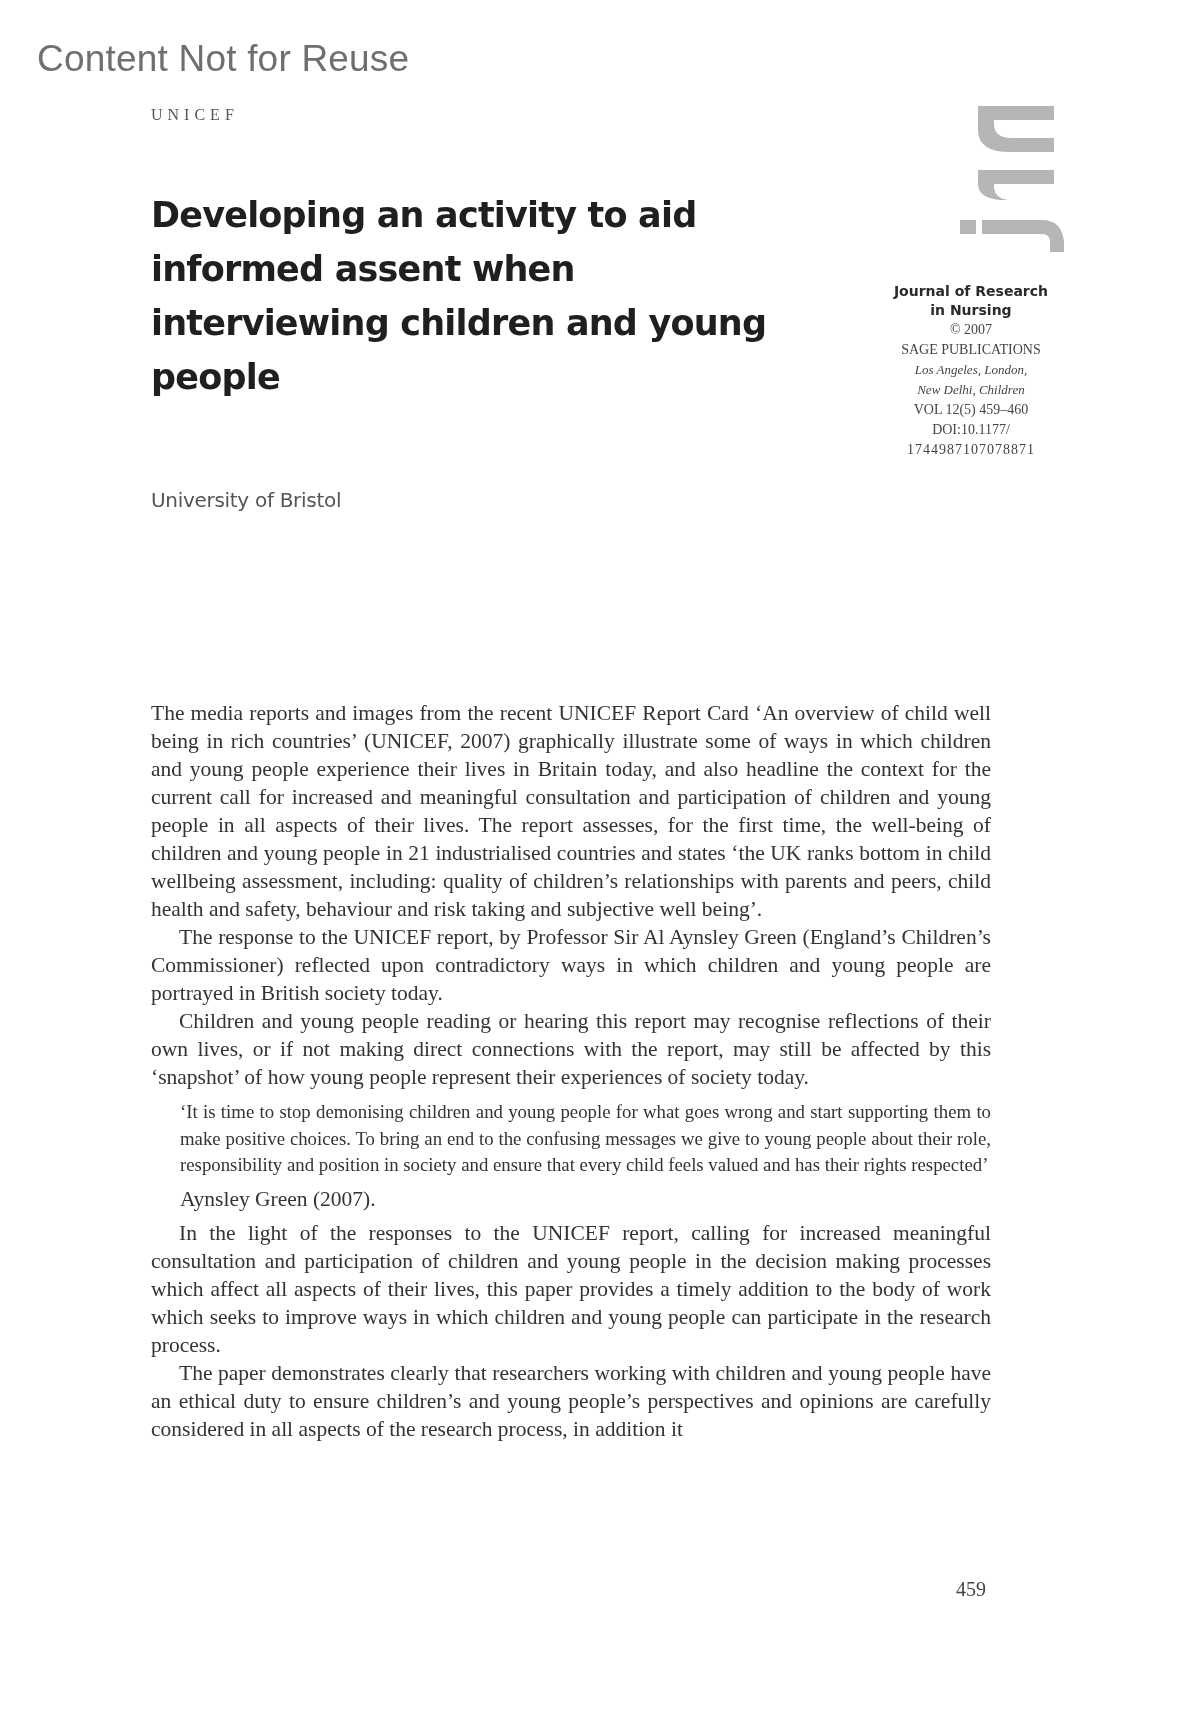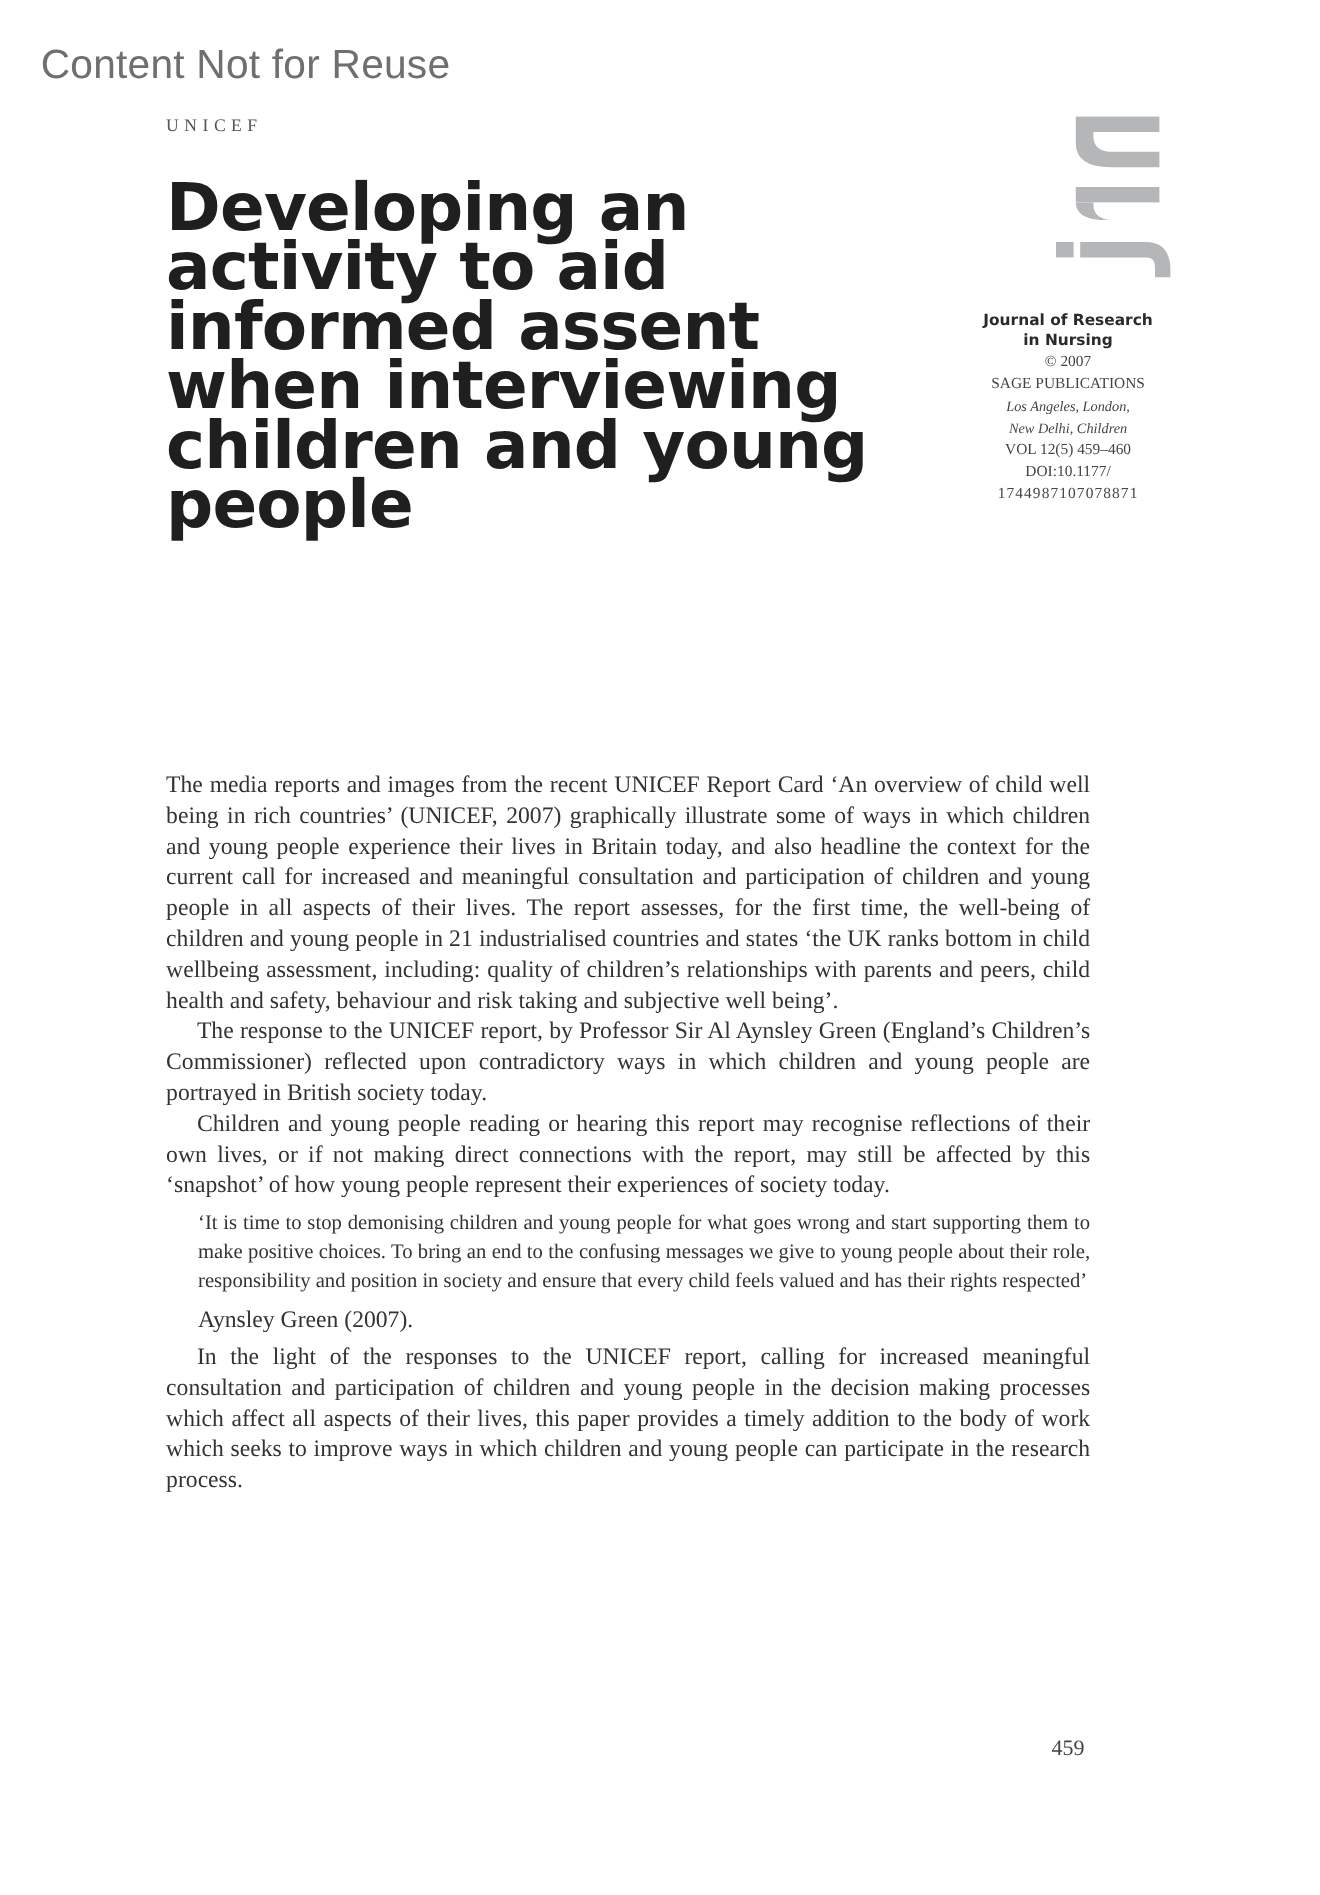"Developing an activity to aid" .title { font-size: 60px -> 35px; top: 162px -> 188px }
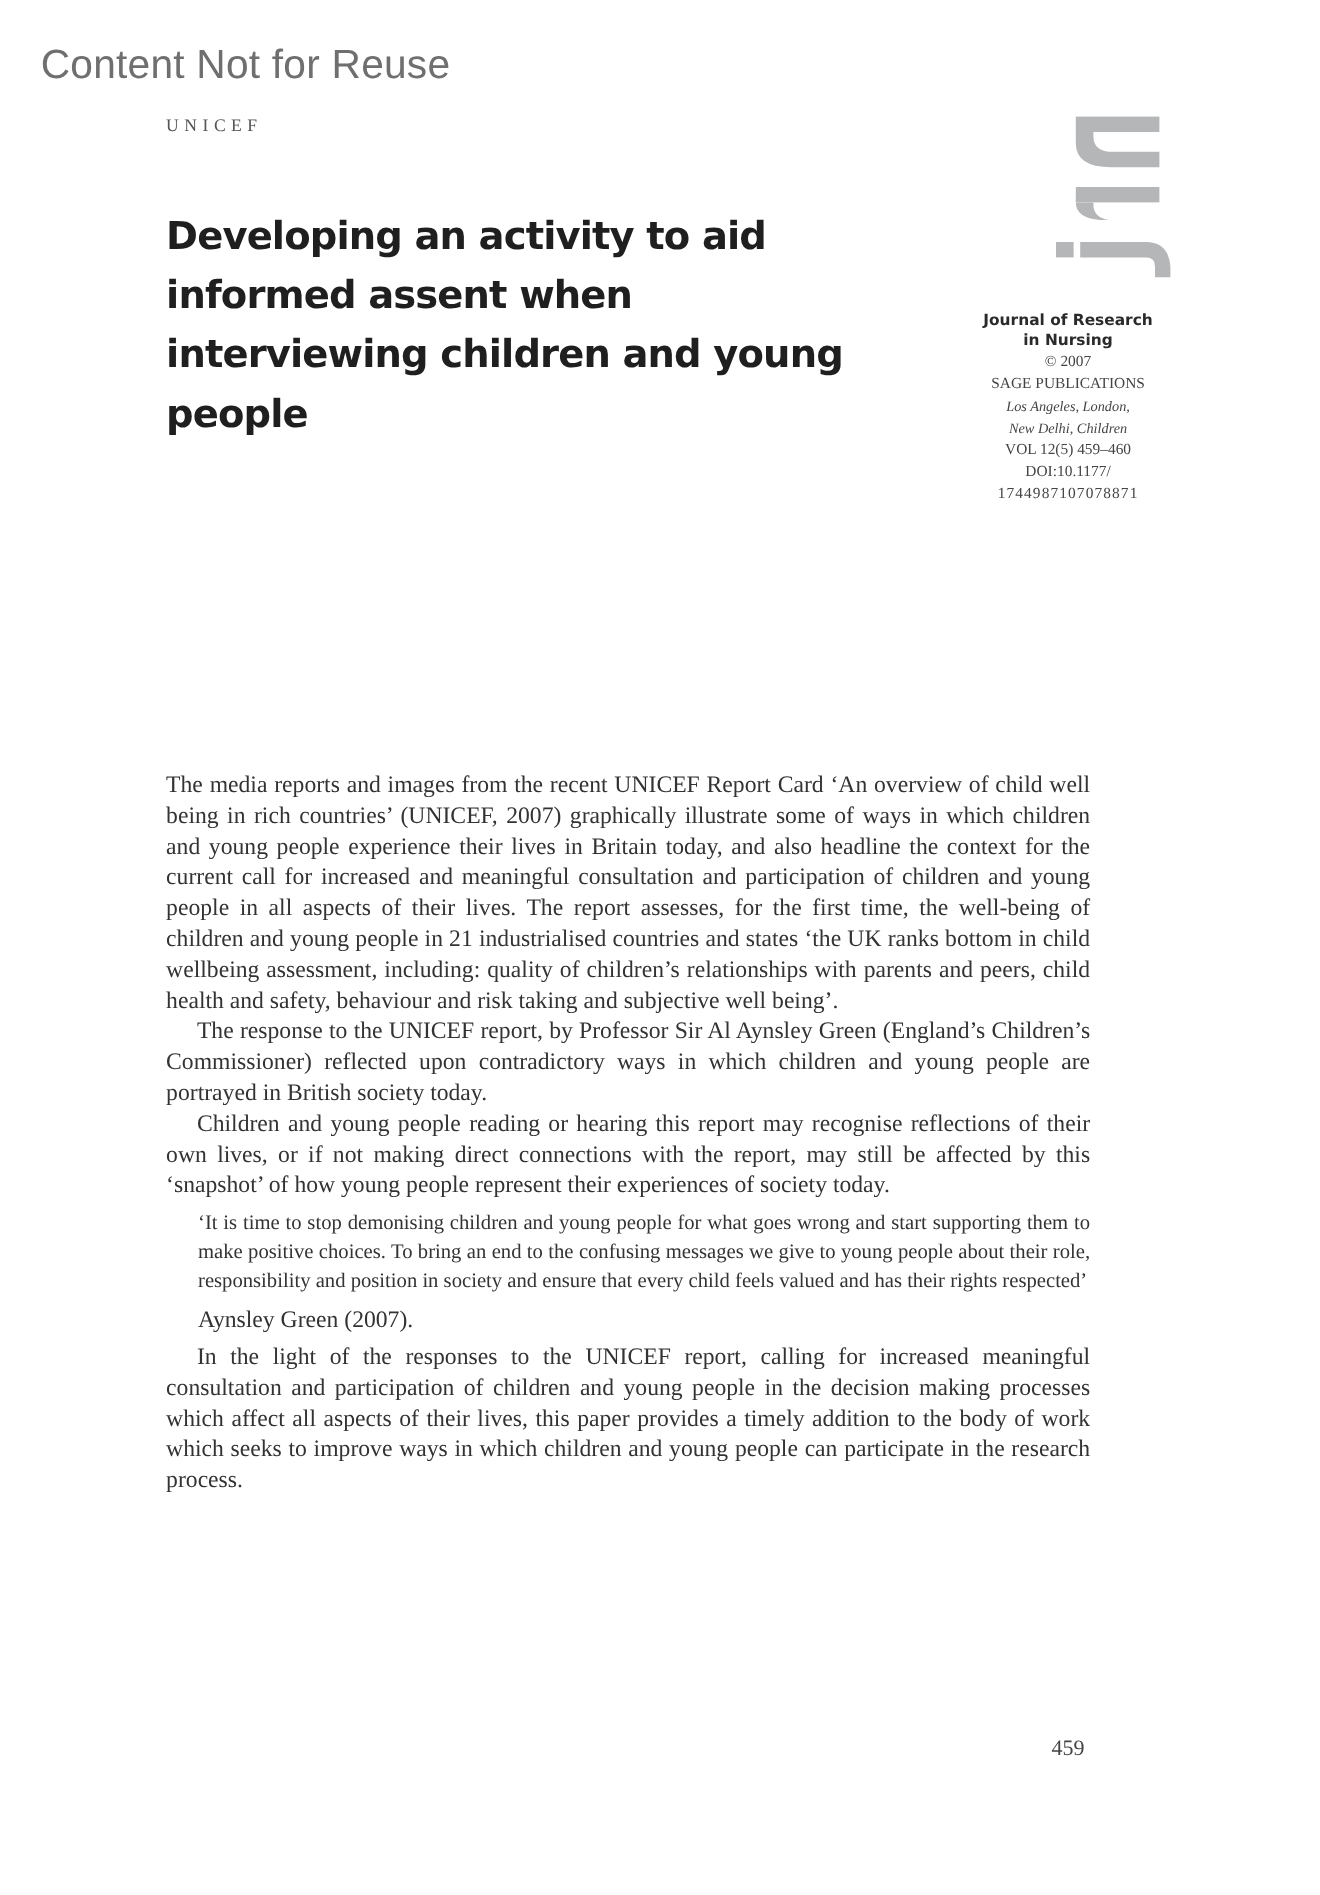"University of Bristol" div.affil { html: none -> <div>University of Bristol</div> }
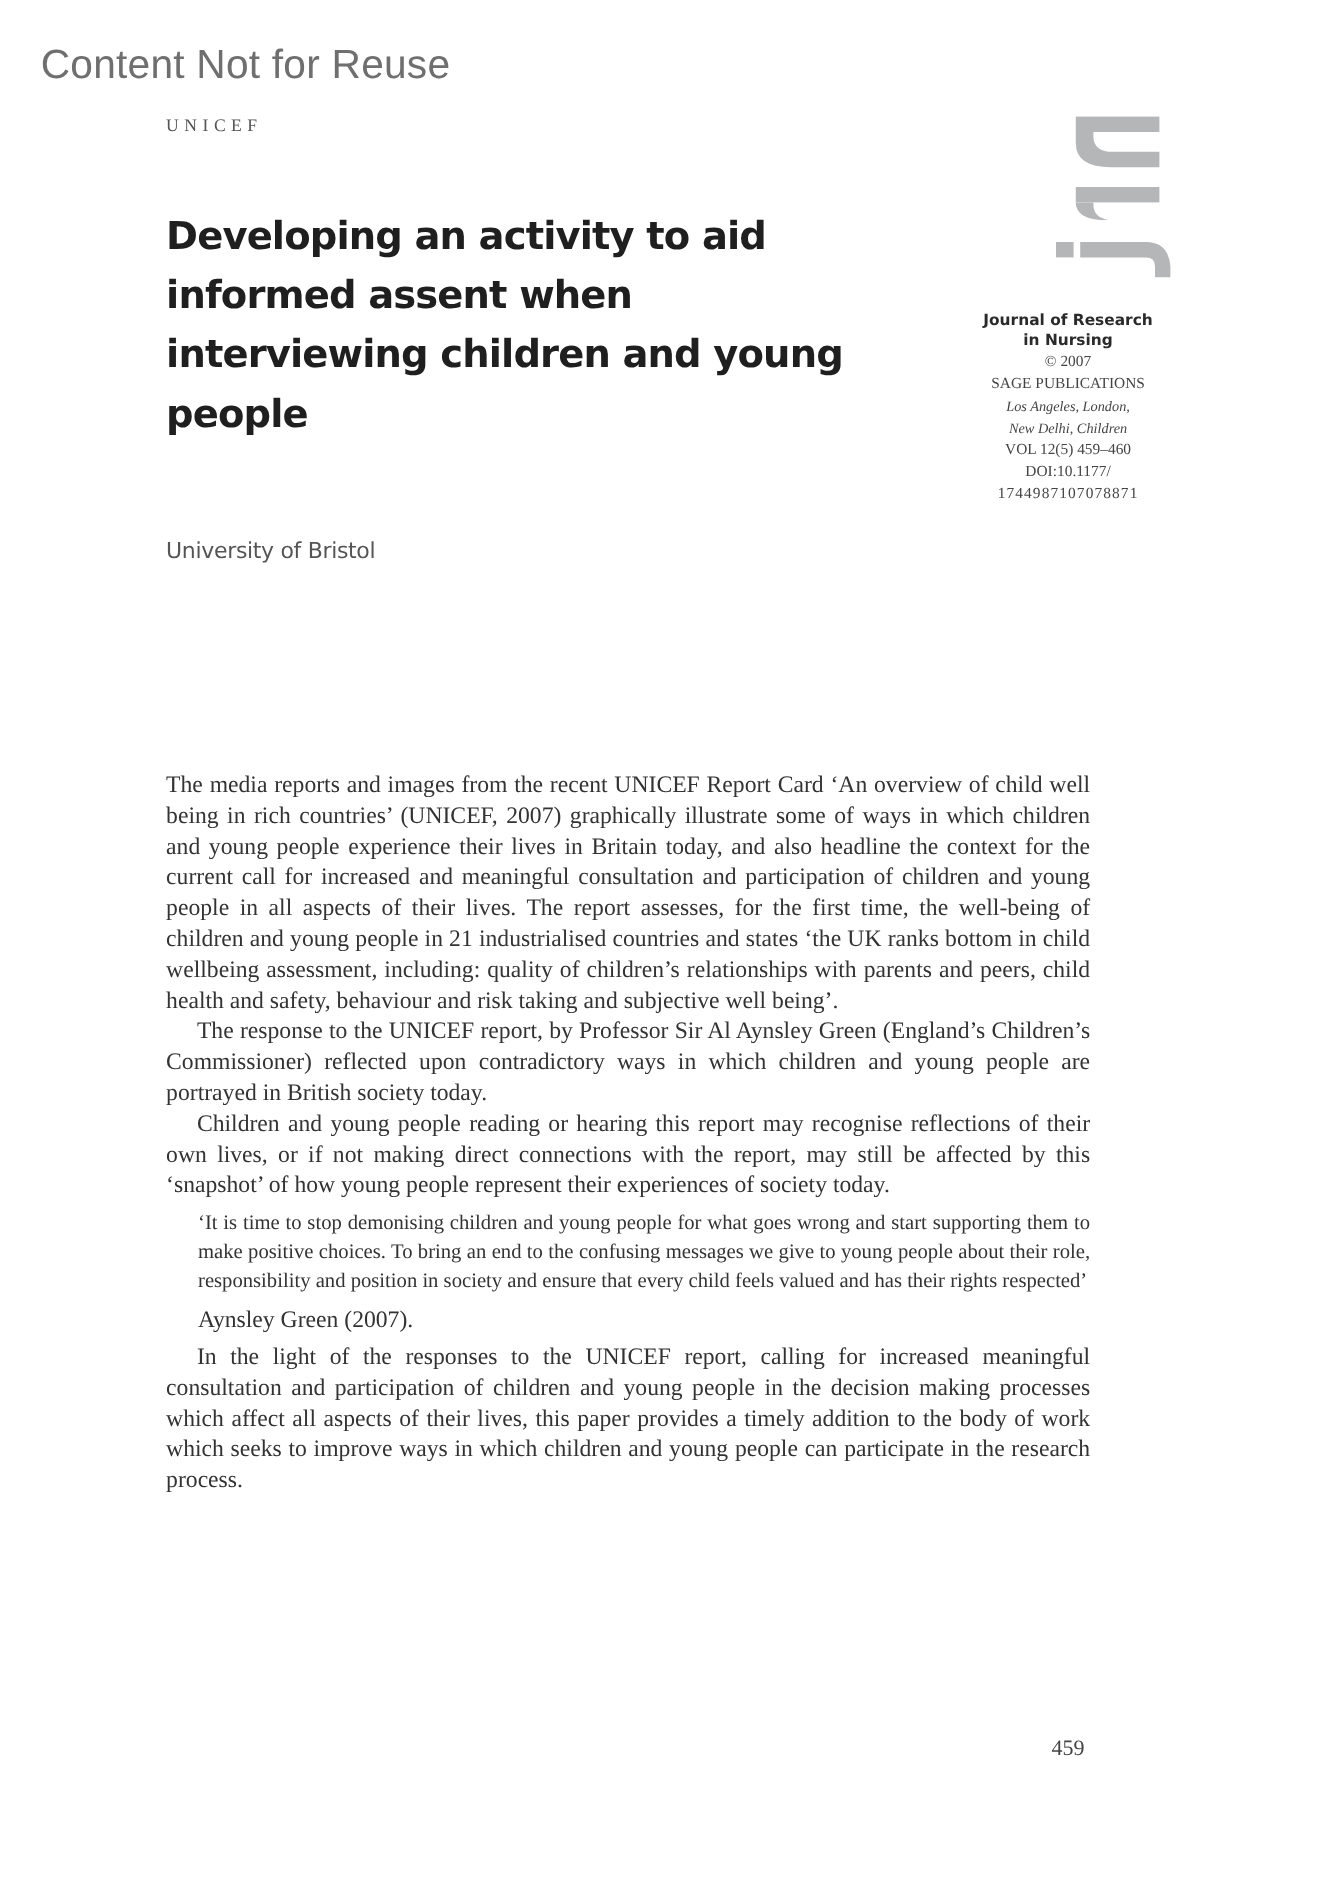"The paper demonstrates clearly that" p.indent { html: none -> <p>The paper demonstrates clearly that researchers working with children and young people have an ethical duty to ensure children’s and young people’s perspectives and opinions are carefully considered in all aspects of the research process, in addition it</p> }
